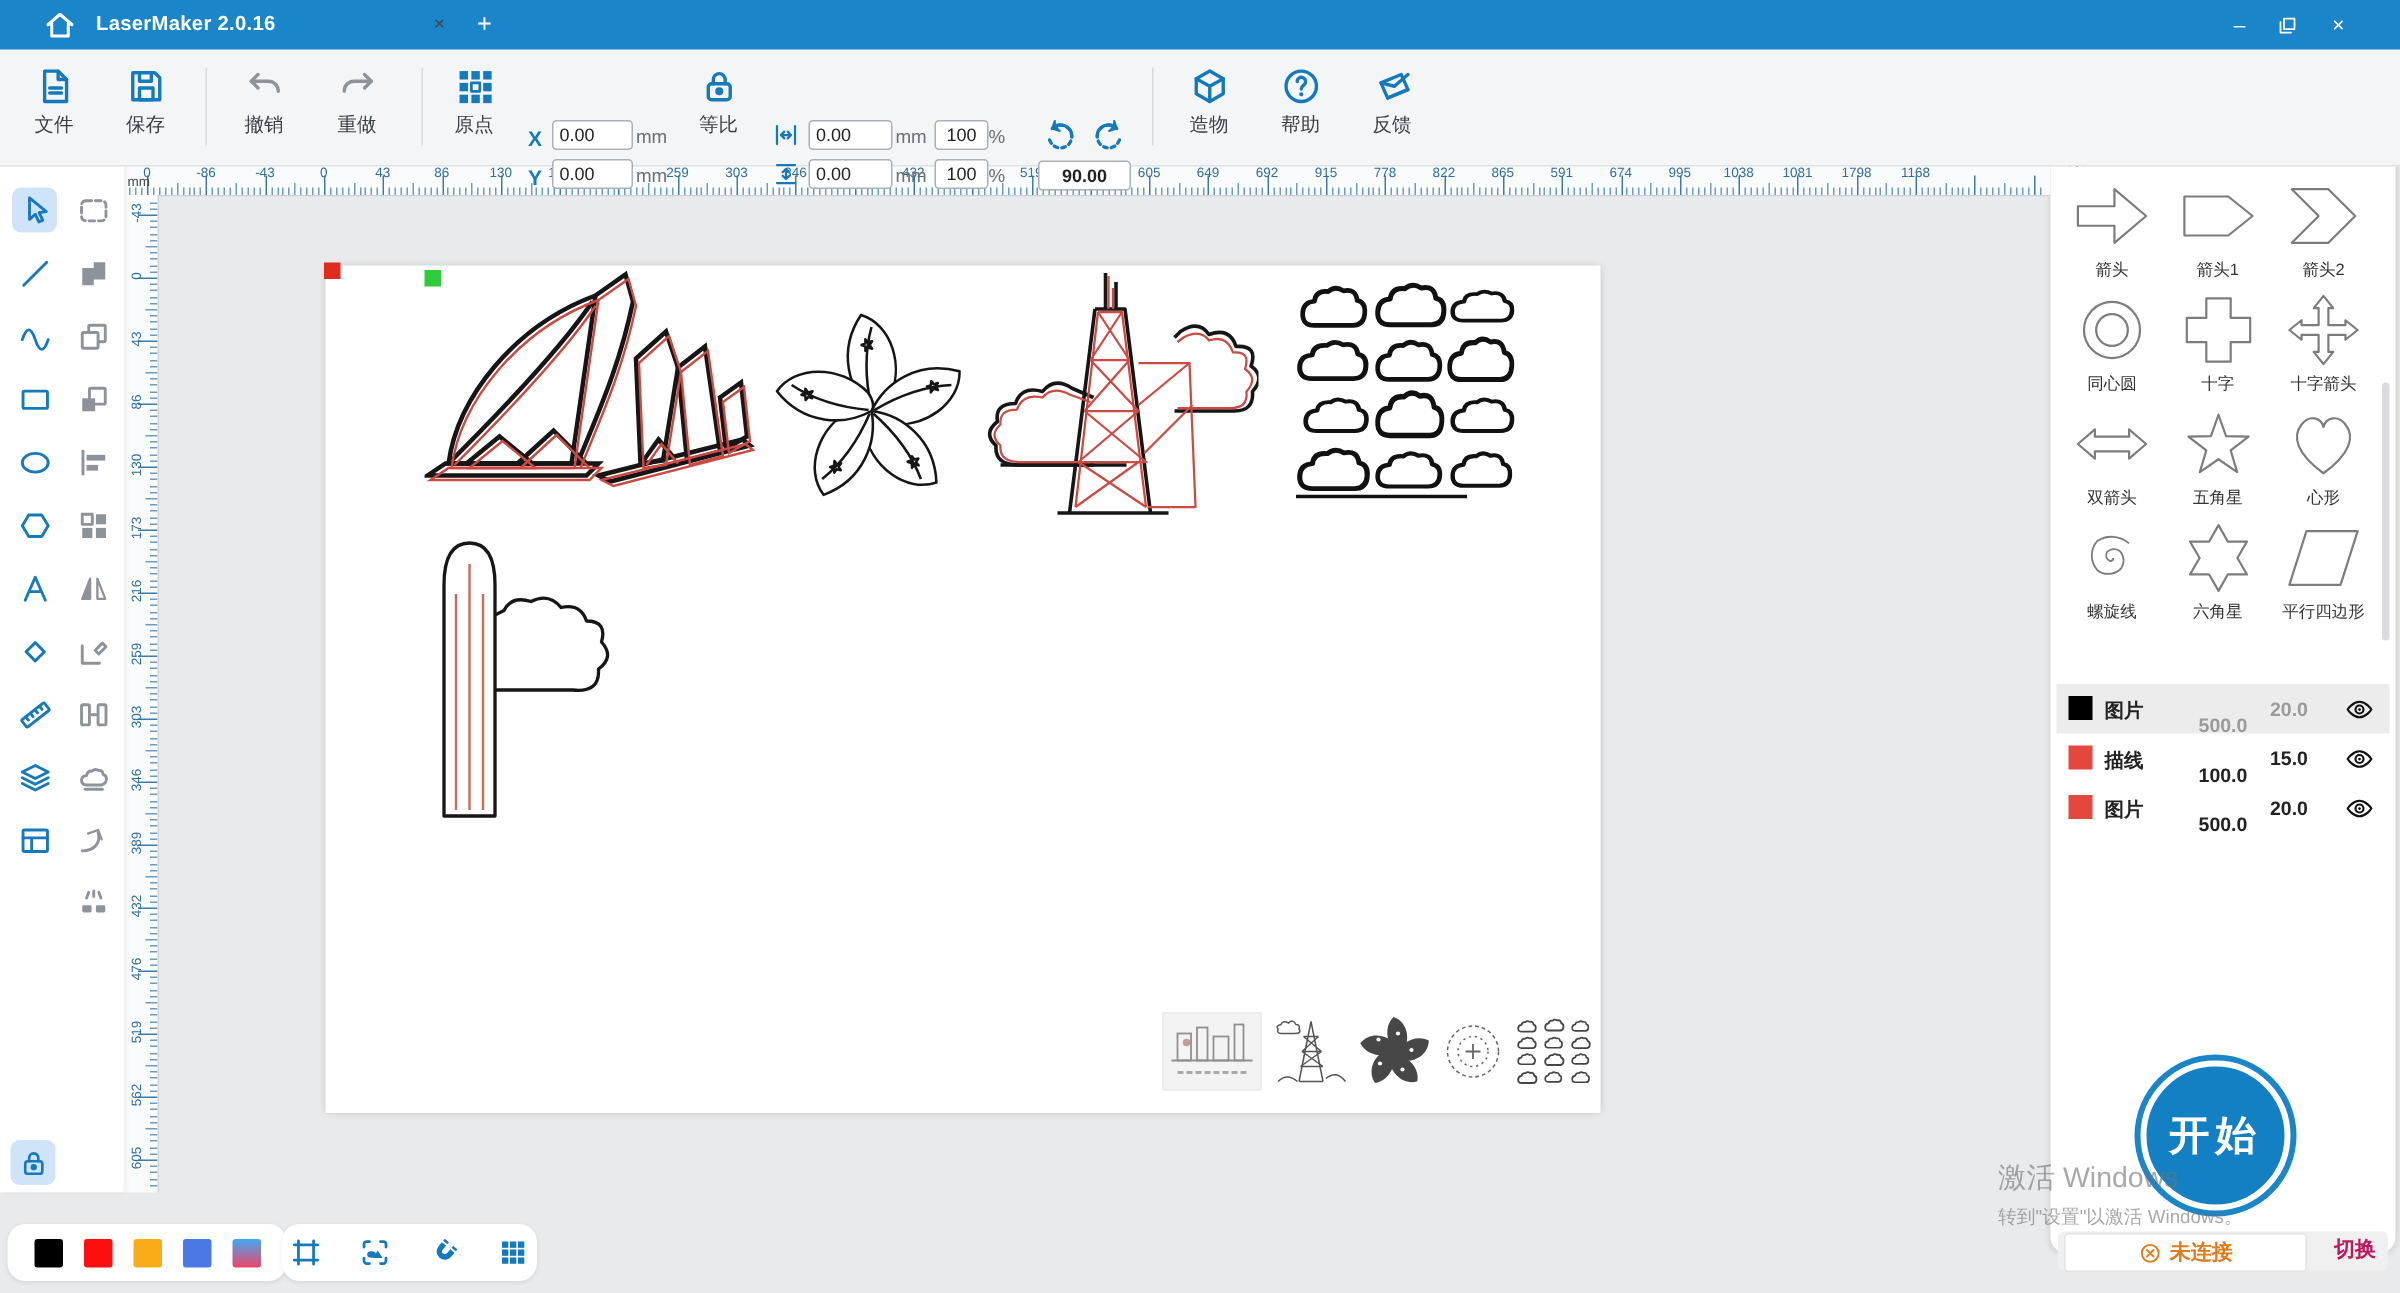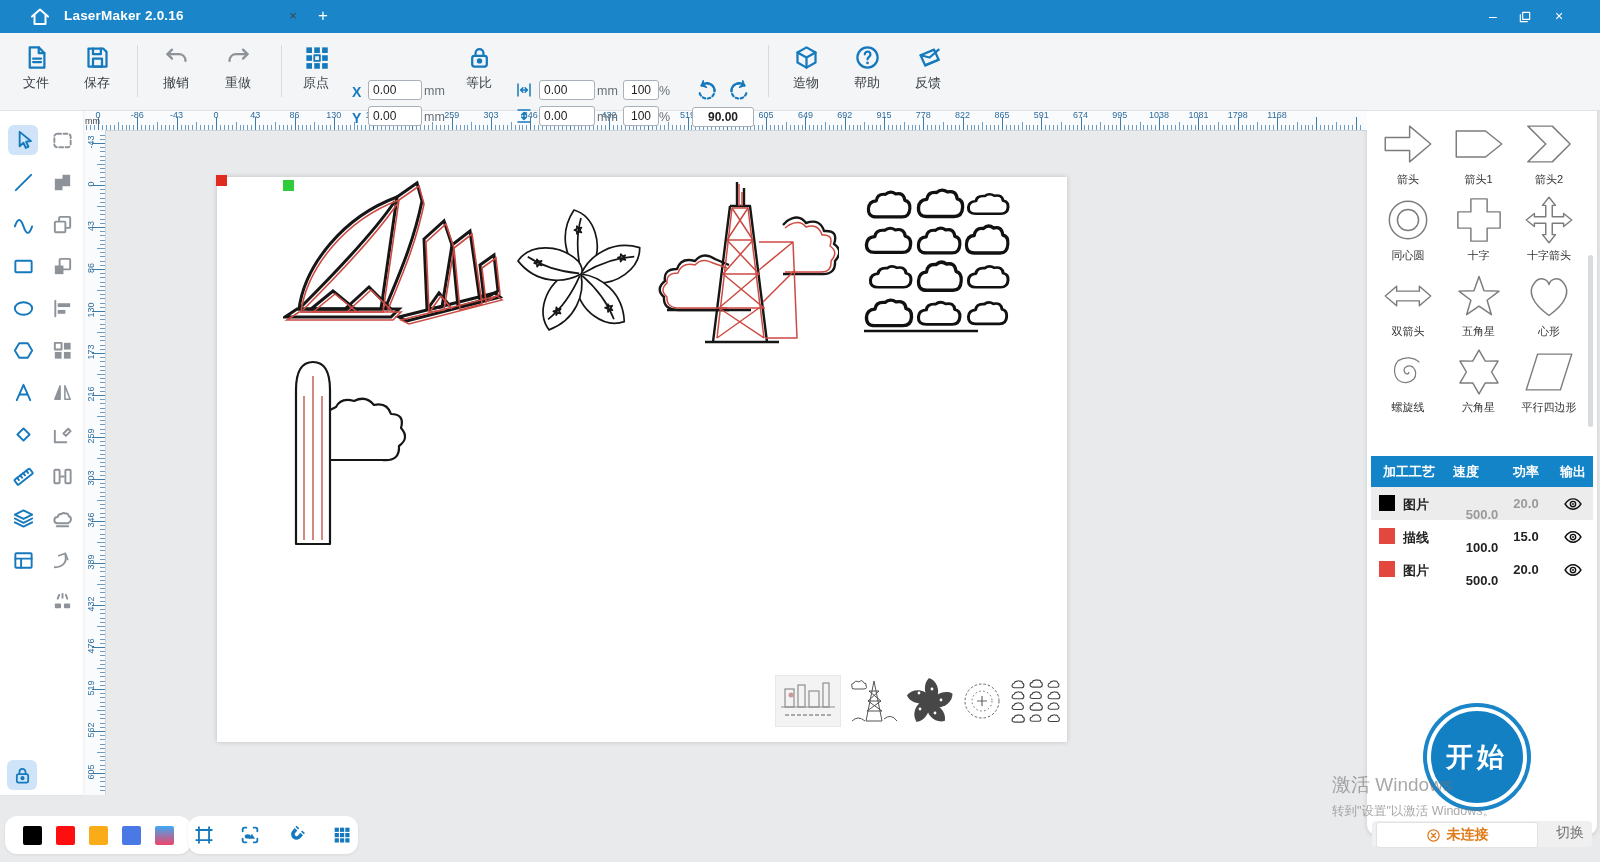"加工工艺" div.hdr { html: <div> <span>加工工艺</span> <span>速度</span> <span>功率</span> <span>输出</span> </div> -> none }
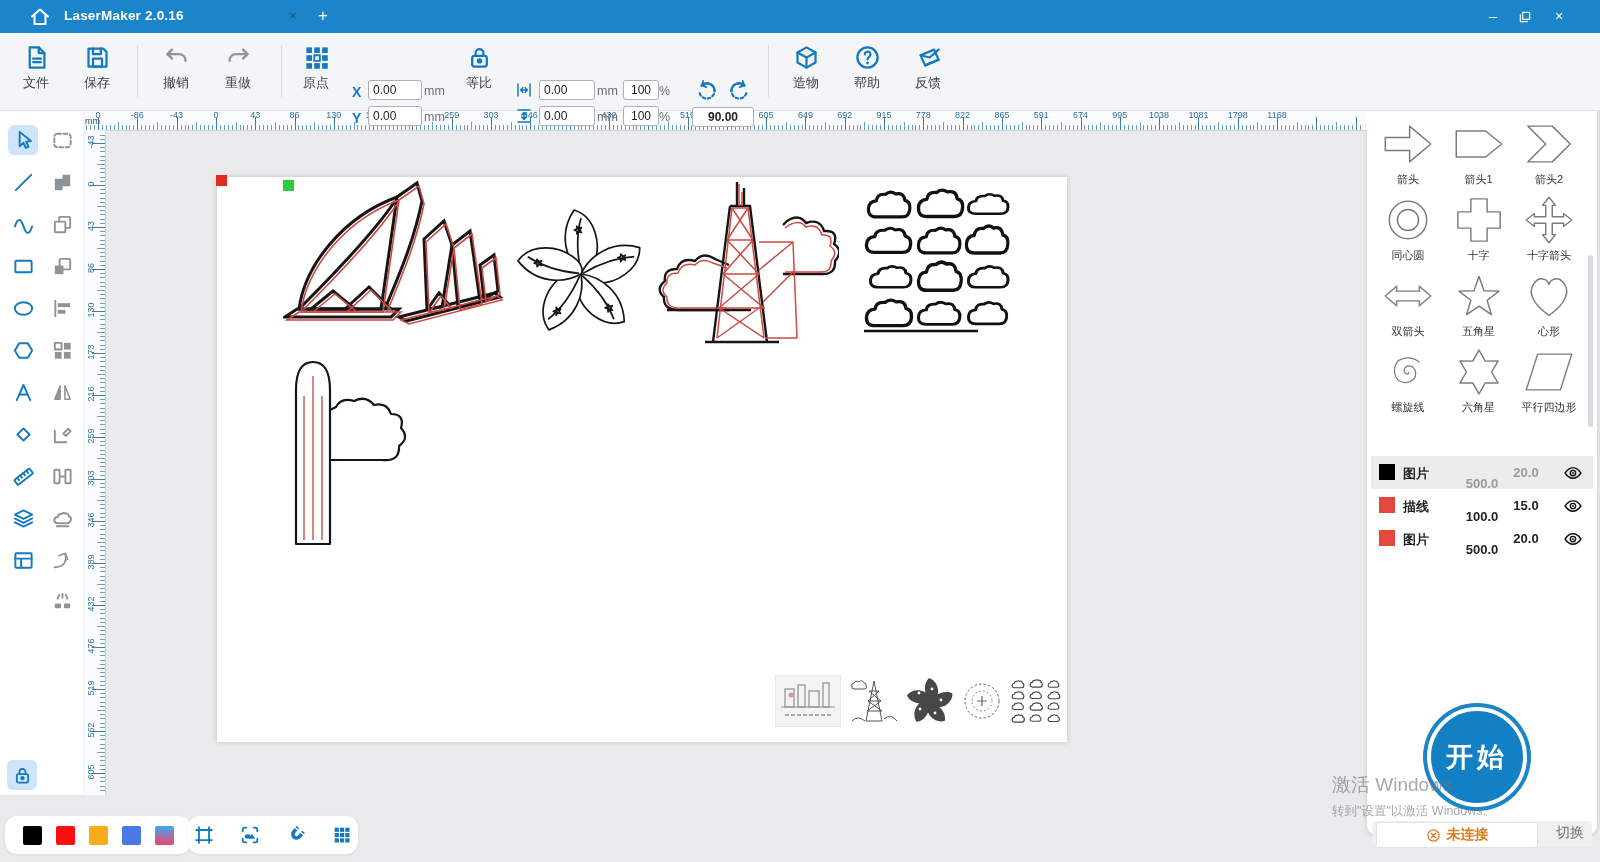"切换" #switch-btn { color: #737373 -> #be185d; font-weight: normal -> bold }
